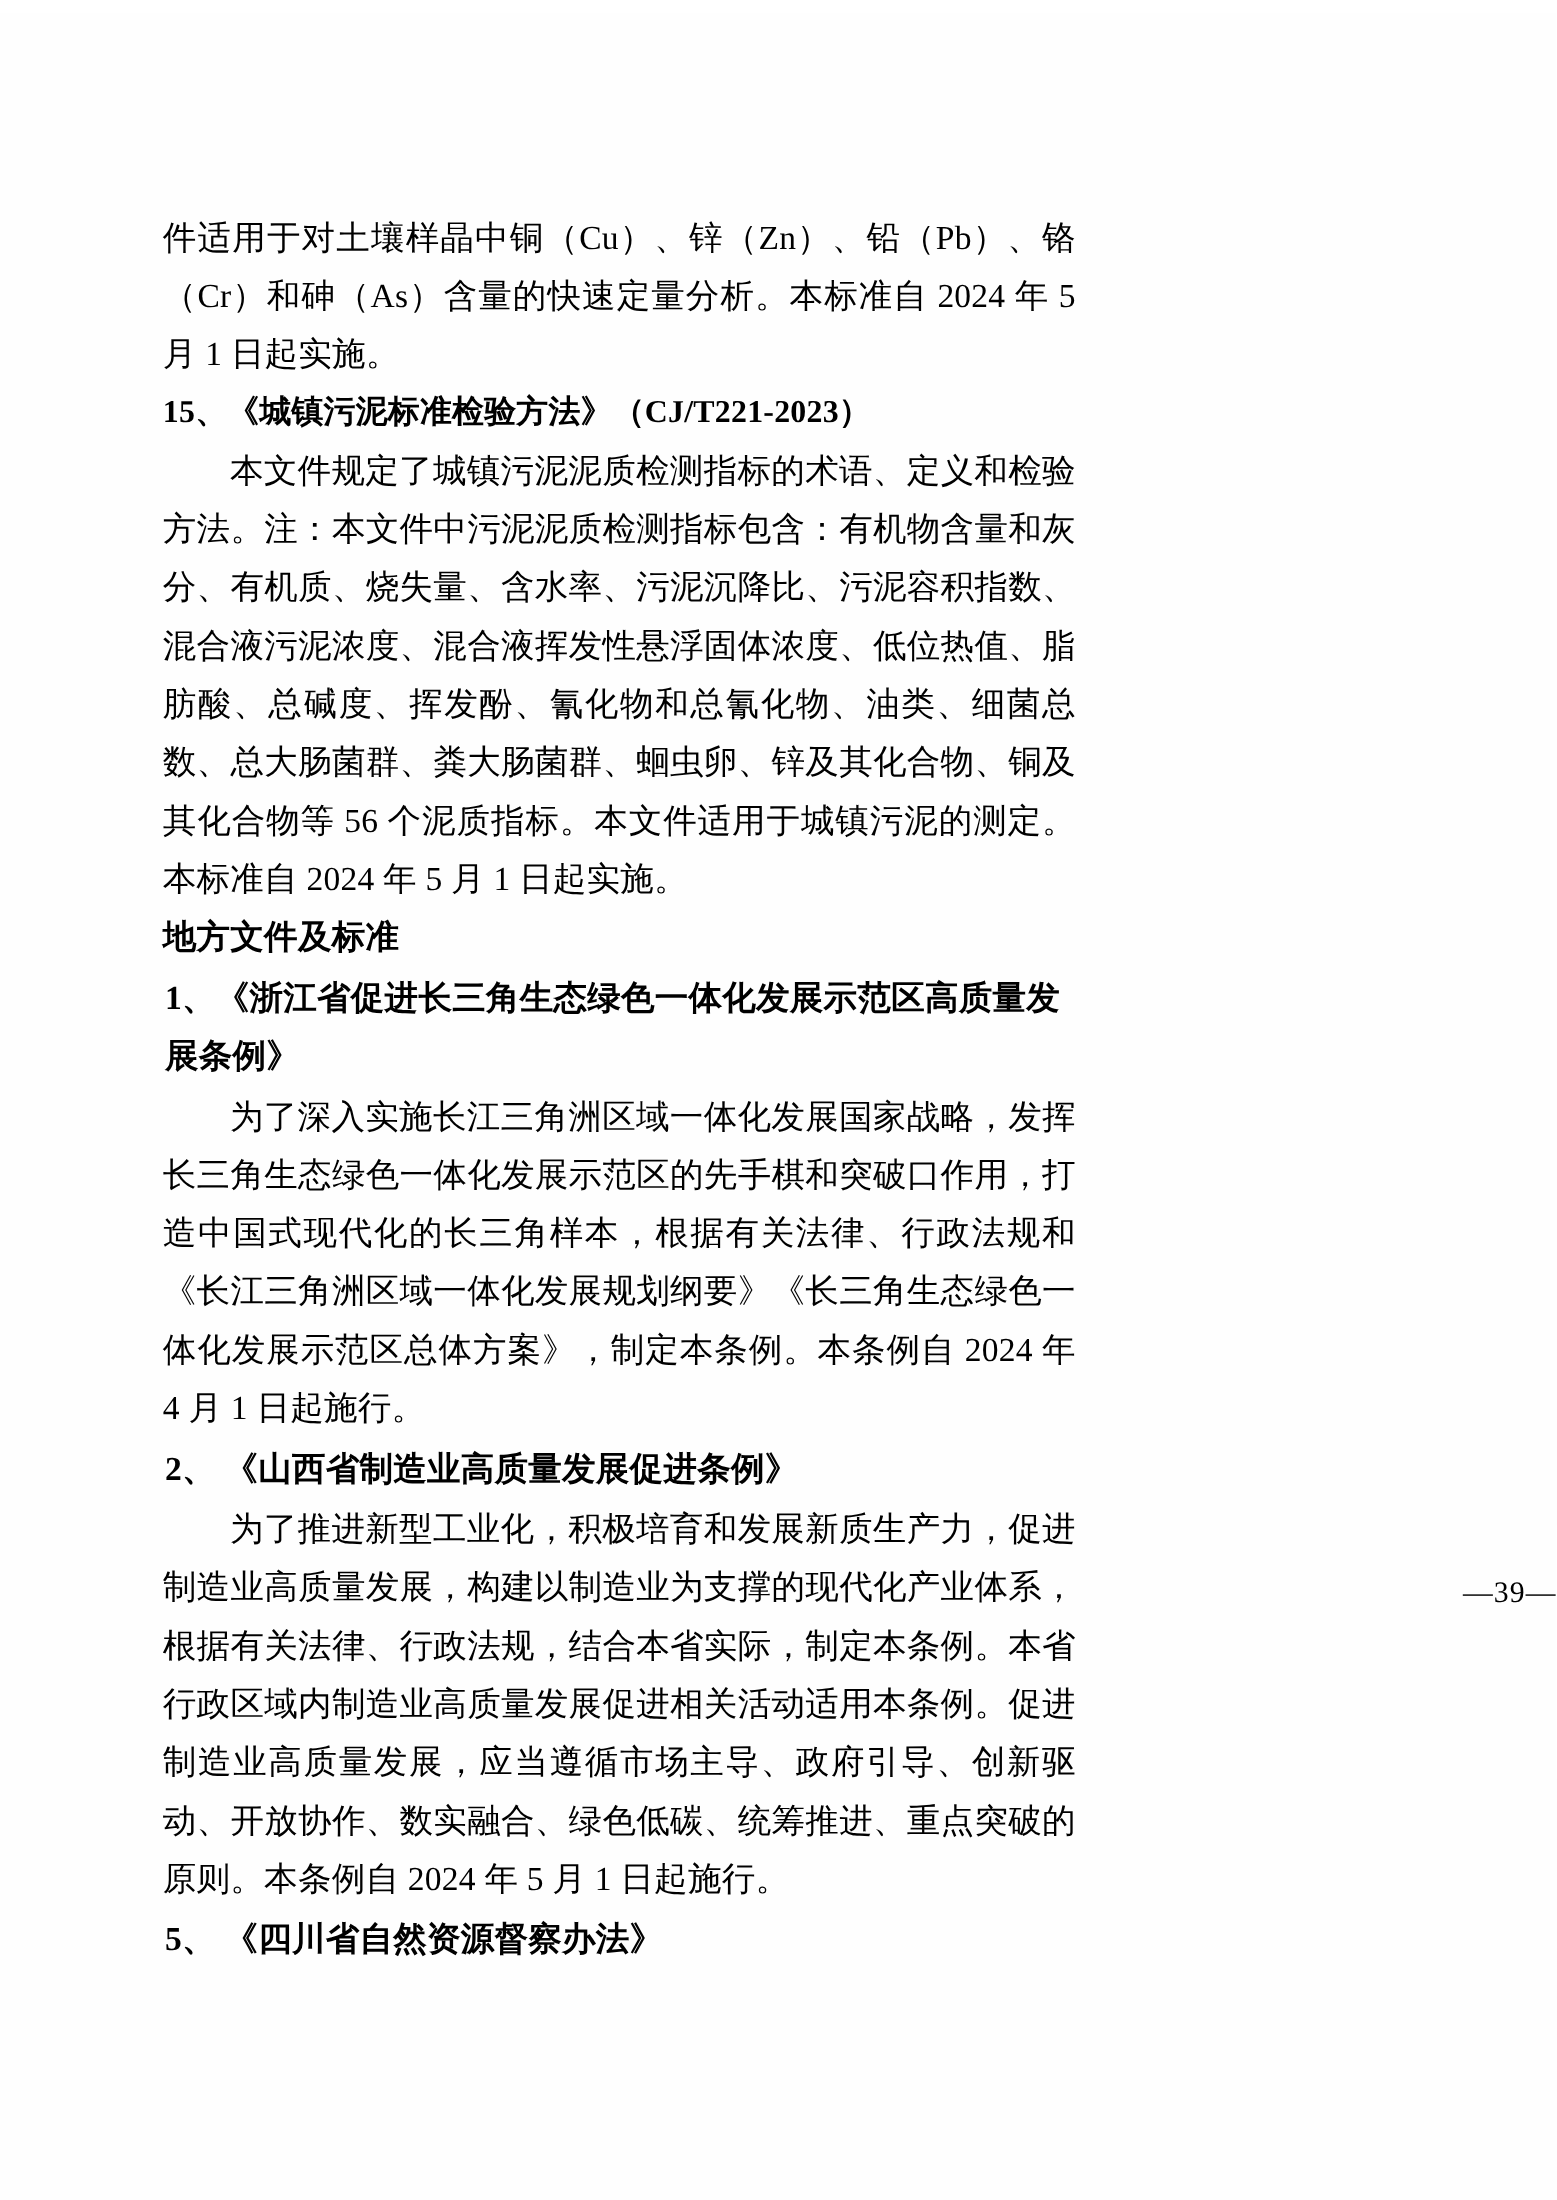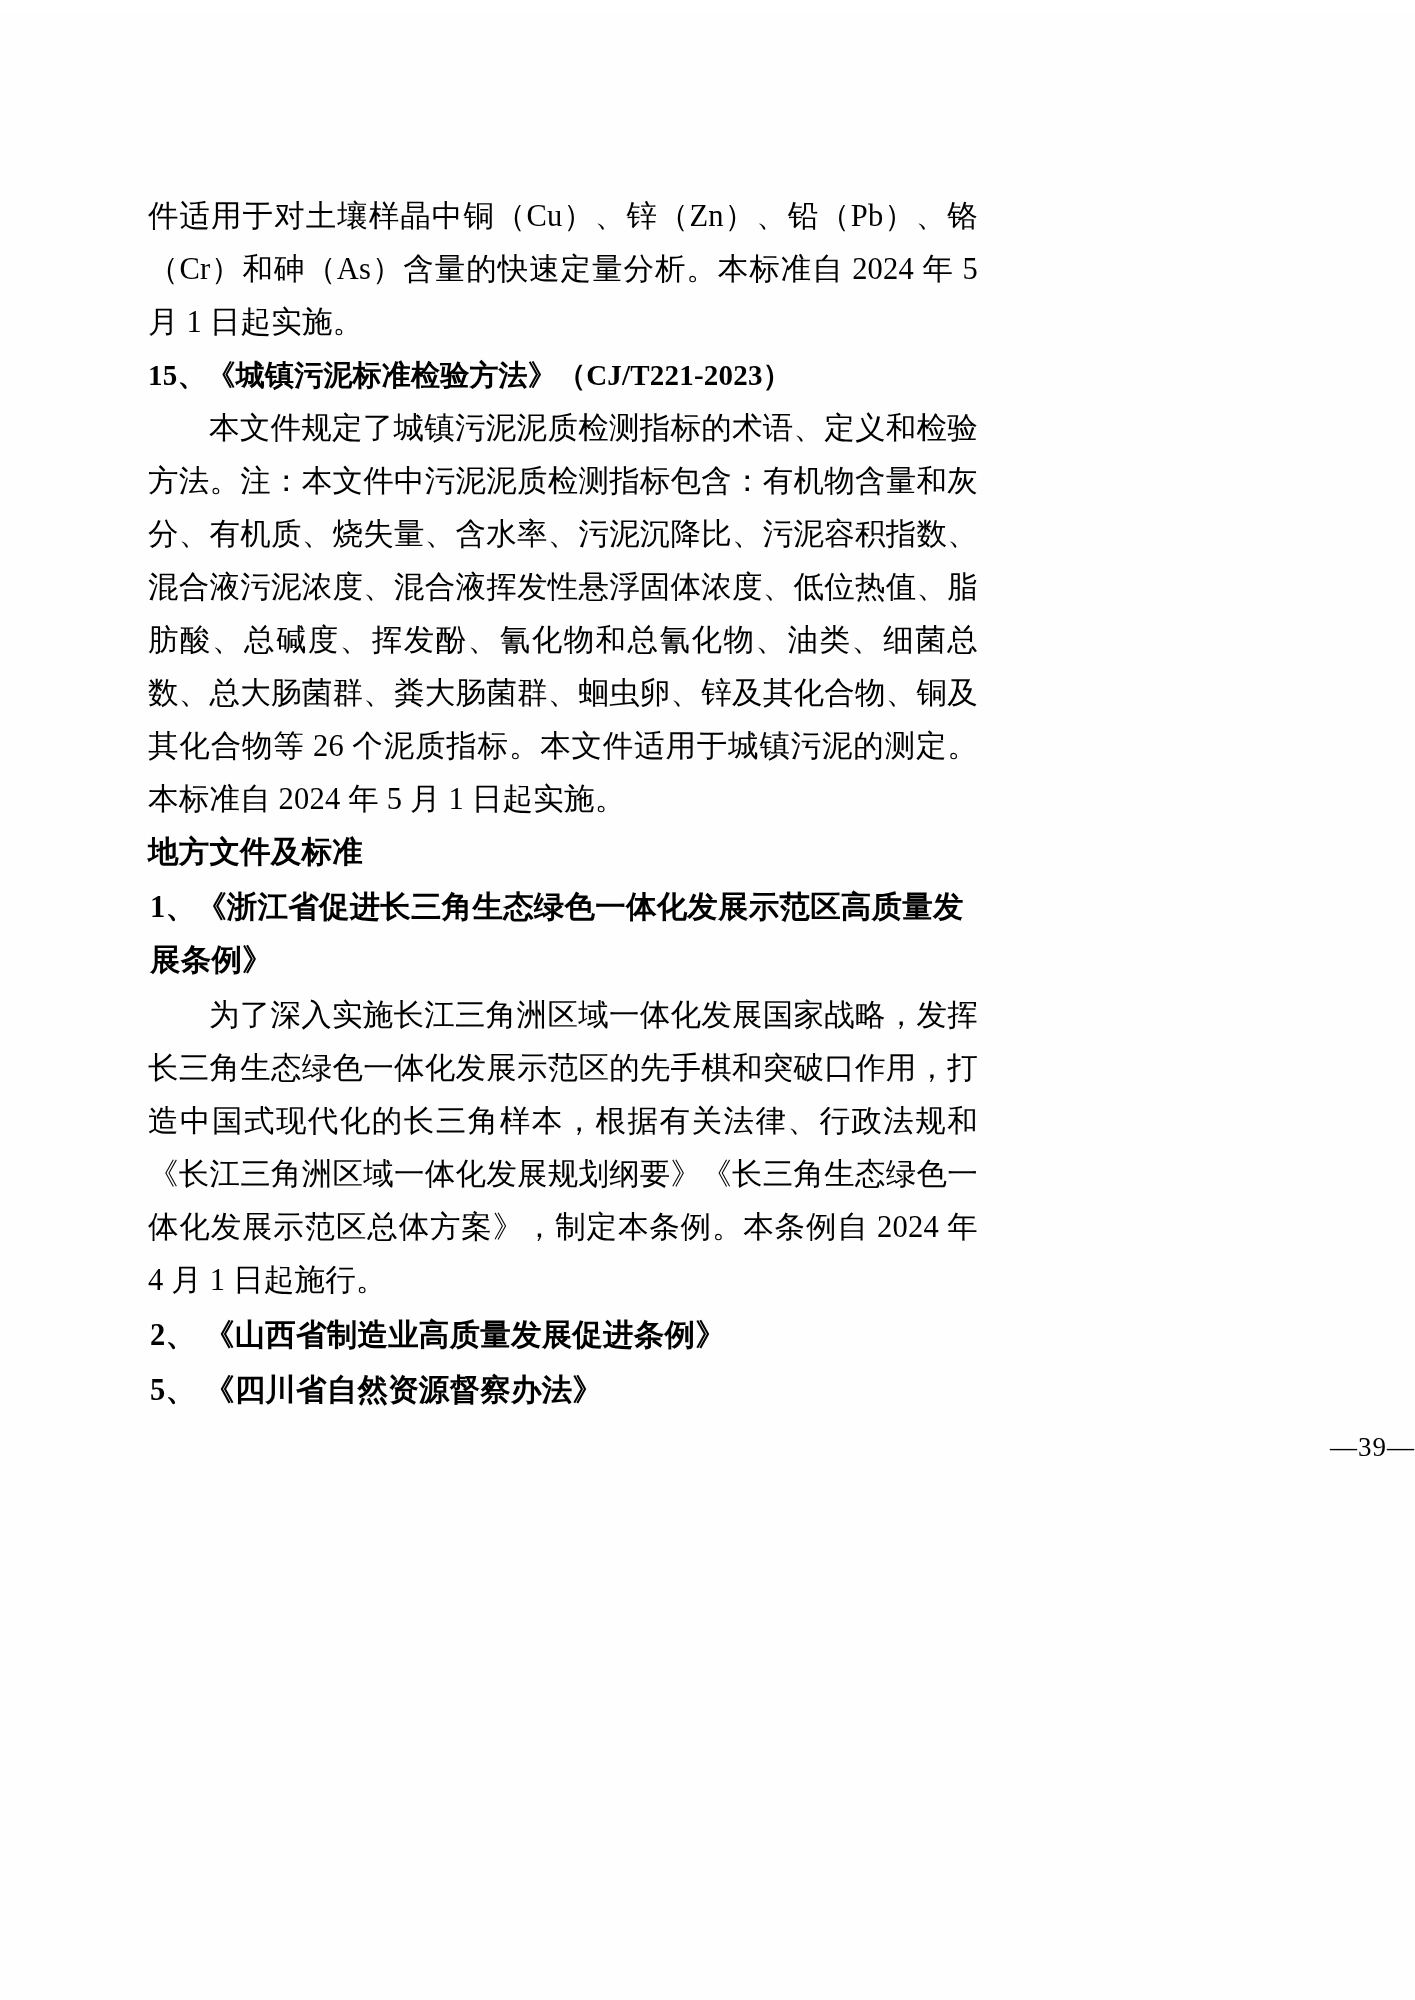"本文件规定了城镇污泥泥质检测指标的术语、定义和检验方法。注：本文件中污泥泥质检测" p.para { text: 26 -> 56 }
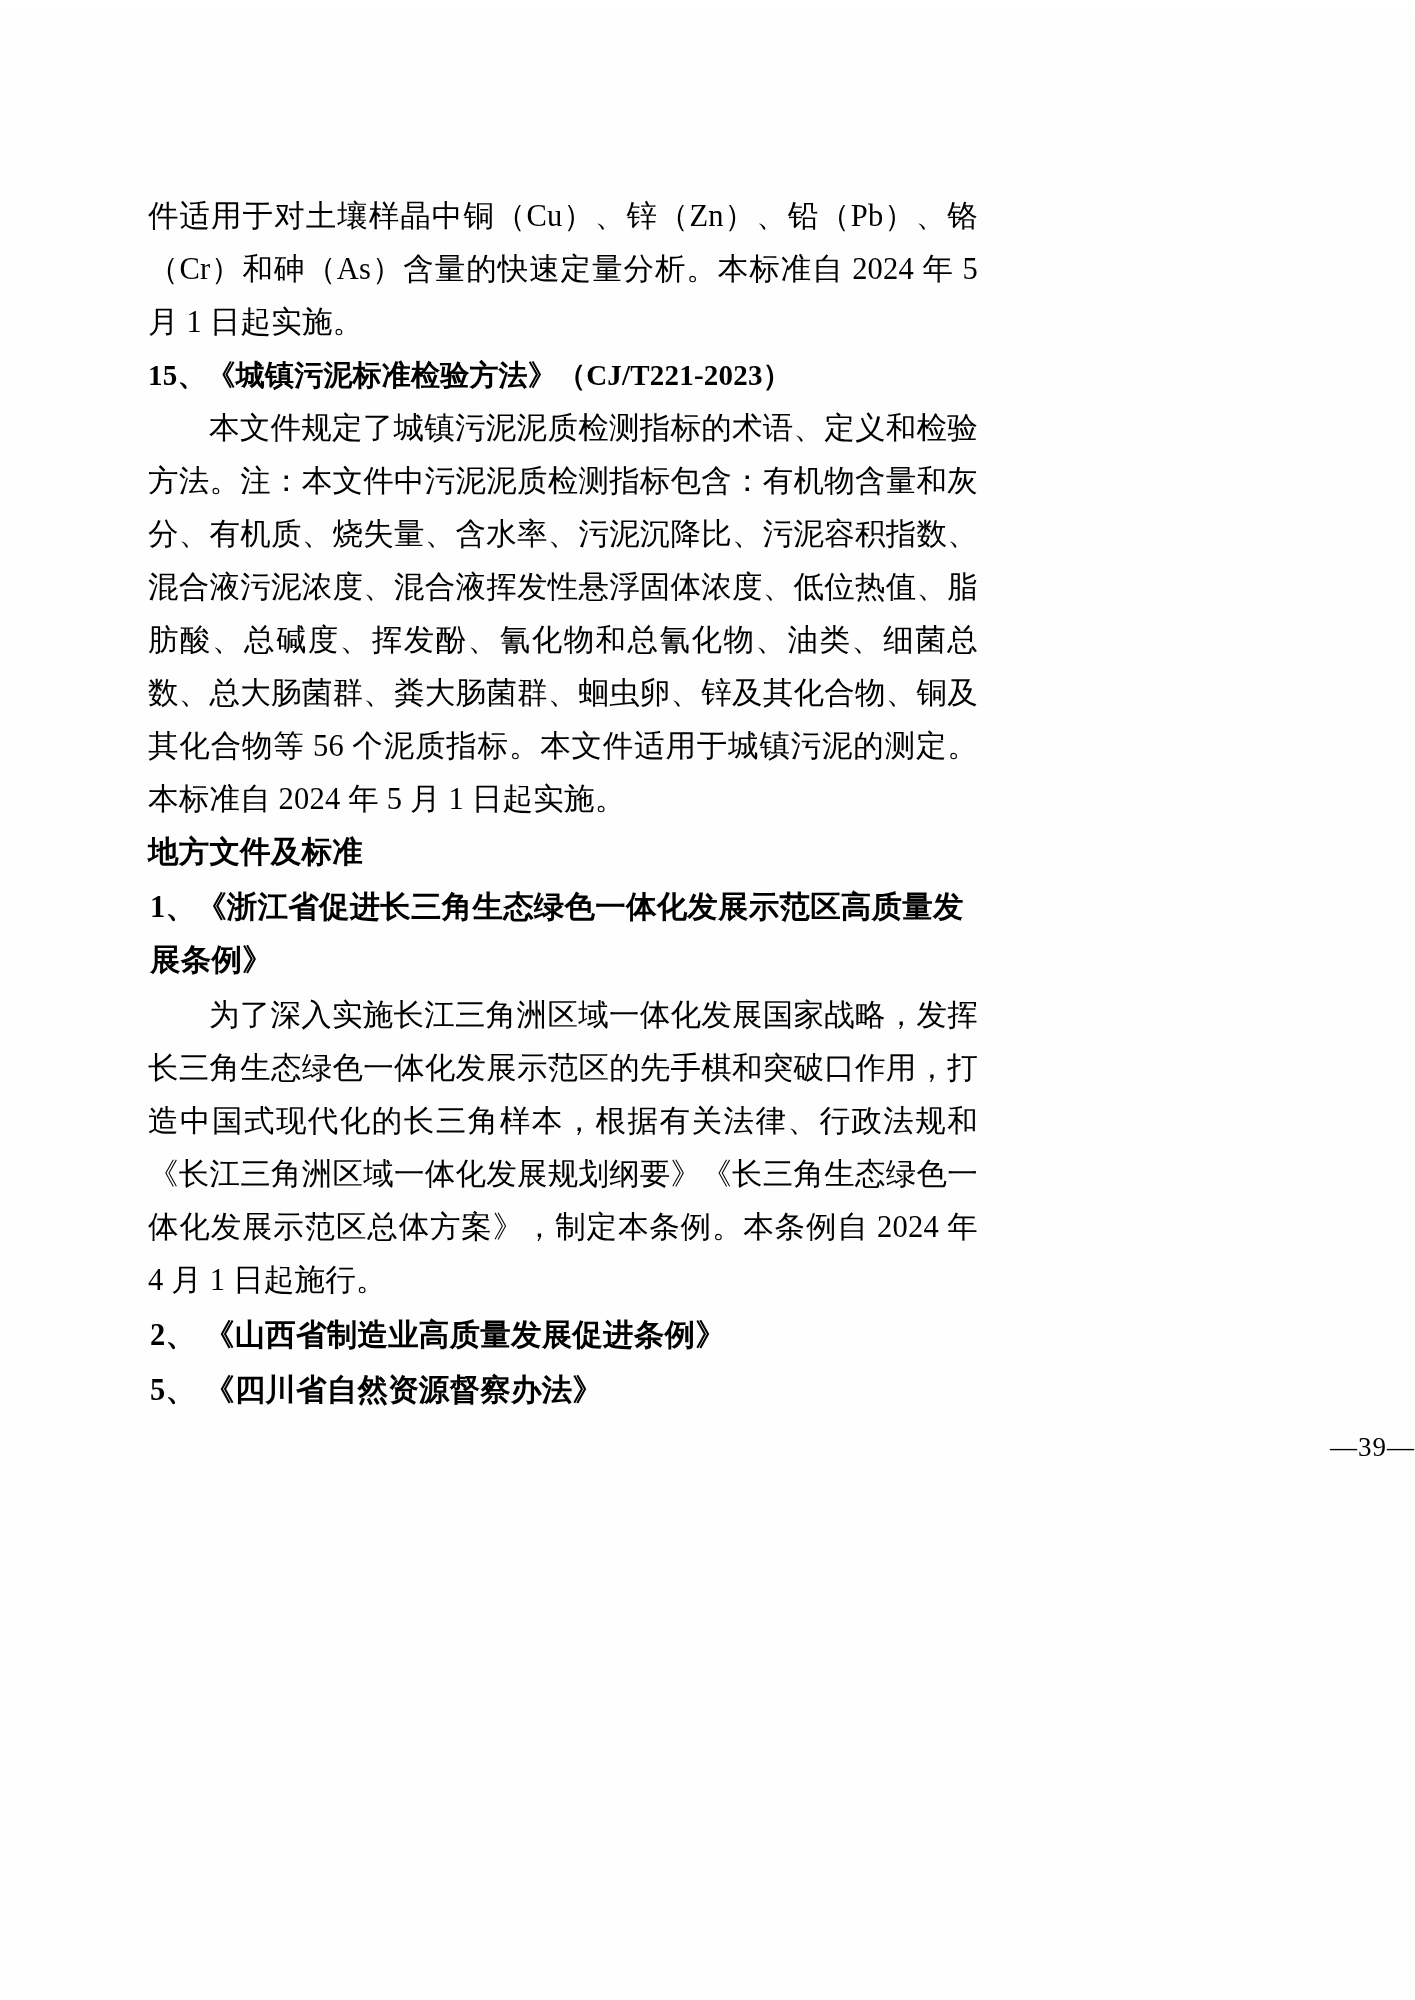"为了推进新型工业化，积极培育和发展新质生产力，促进制造业高质量发展，构建以制造业" p.para { html: none -> <p>为了推进新型工业化，积极培育和发展新质生产力，促进制造业高质量发展，构建以制造业为支撑的现代化产业体系，根据有关法律、行政法规，结合本省实际，制定本条例。本省行政区域内制造业高质量发展促进相关活动适用本条例。促进制造业高质量发展，应当遵循市场主导、政府引导、创新驱动、开放协作、数实融合、绿色低碳、统筹推进、重点突破的原则。本条例自 2024 年 5 月 1 日起施行。</p> }
